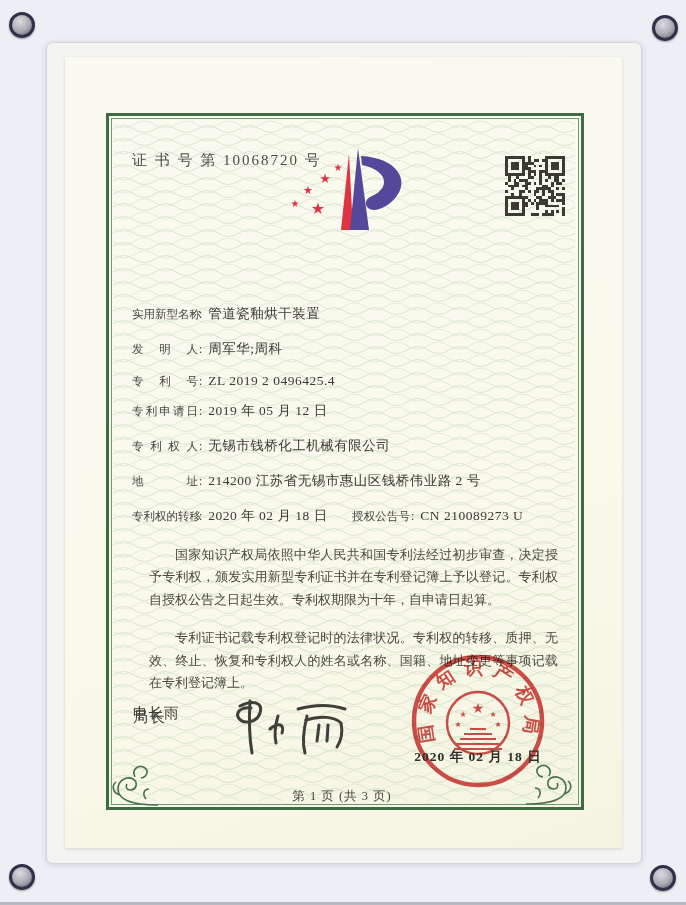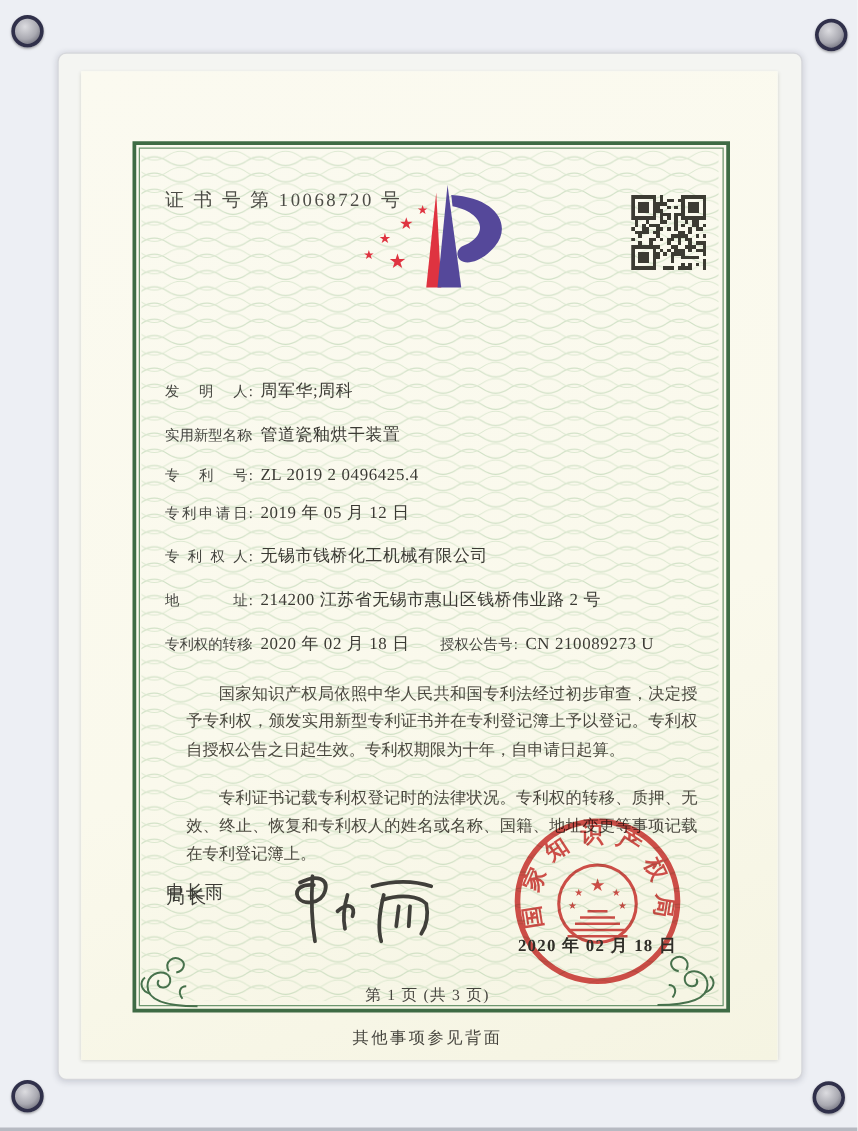"发明人: 周军华;周科" div.f-row { order: before "实用新型名称: 管道瓷釉烘干装置" -> after "实用新型名称: 管道瓷釉烘干装置" }
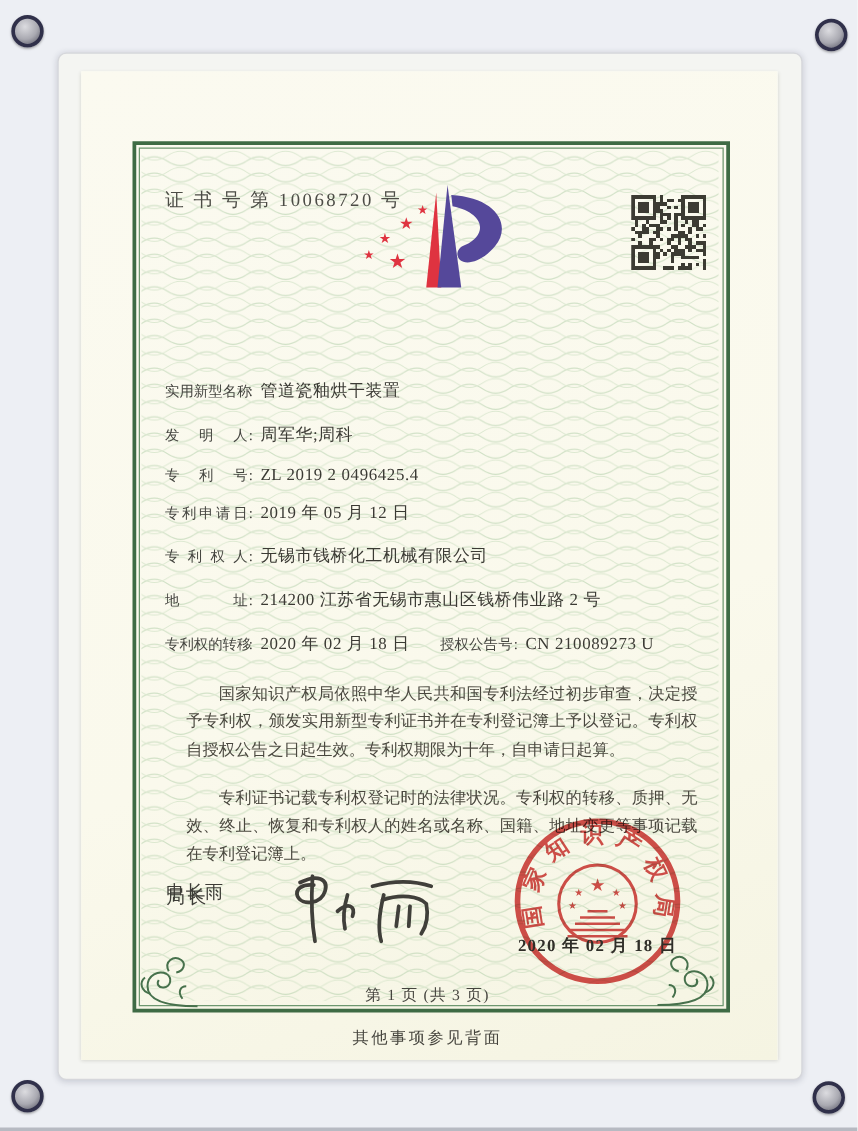"其他事项参见背面" div.abs { html: <div>其他事项参见背面</div> -> none }
